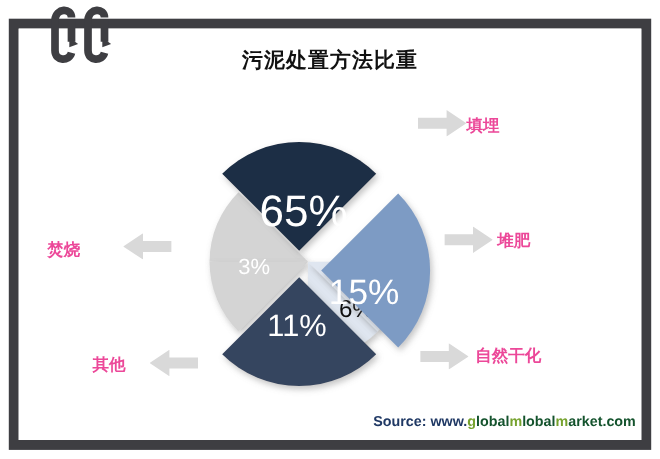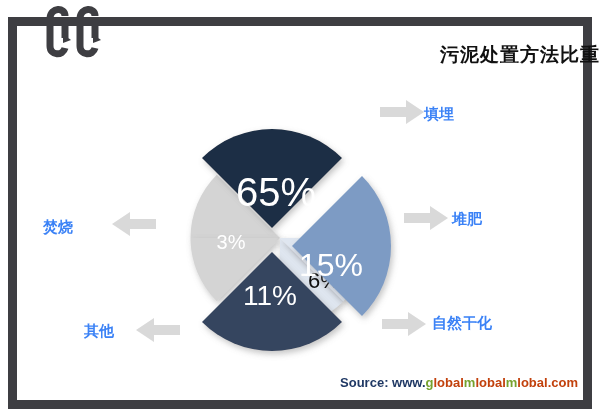"污泥处置方法比重" #title { text-align: right -> center }
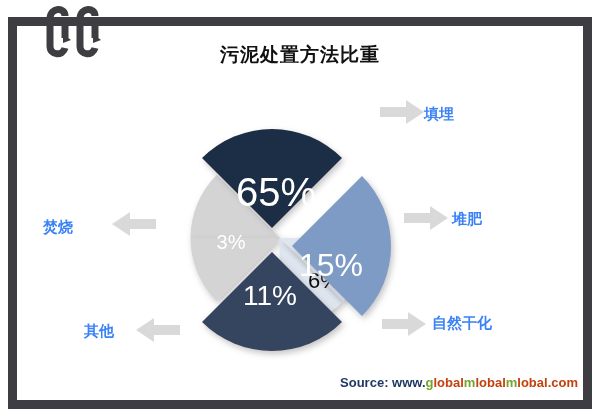"填埋" .callout { color: #3b82f6 -> #ec4899 }
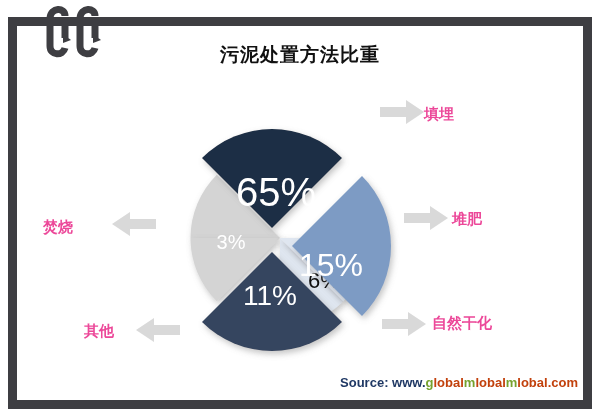"lobal" #source .s-blue { color: #c2410c -> #14532d }
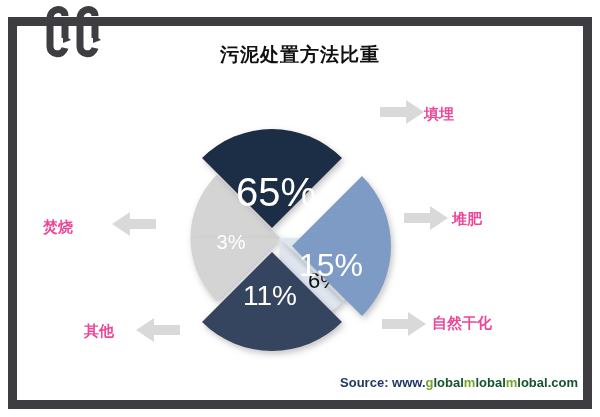"lobal.com" span.s-blue { text: lobal.com -> arket.com }
